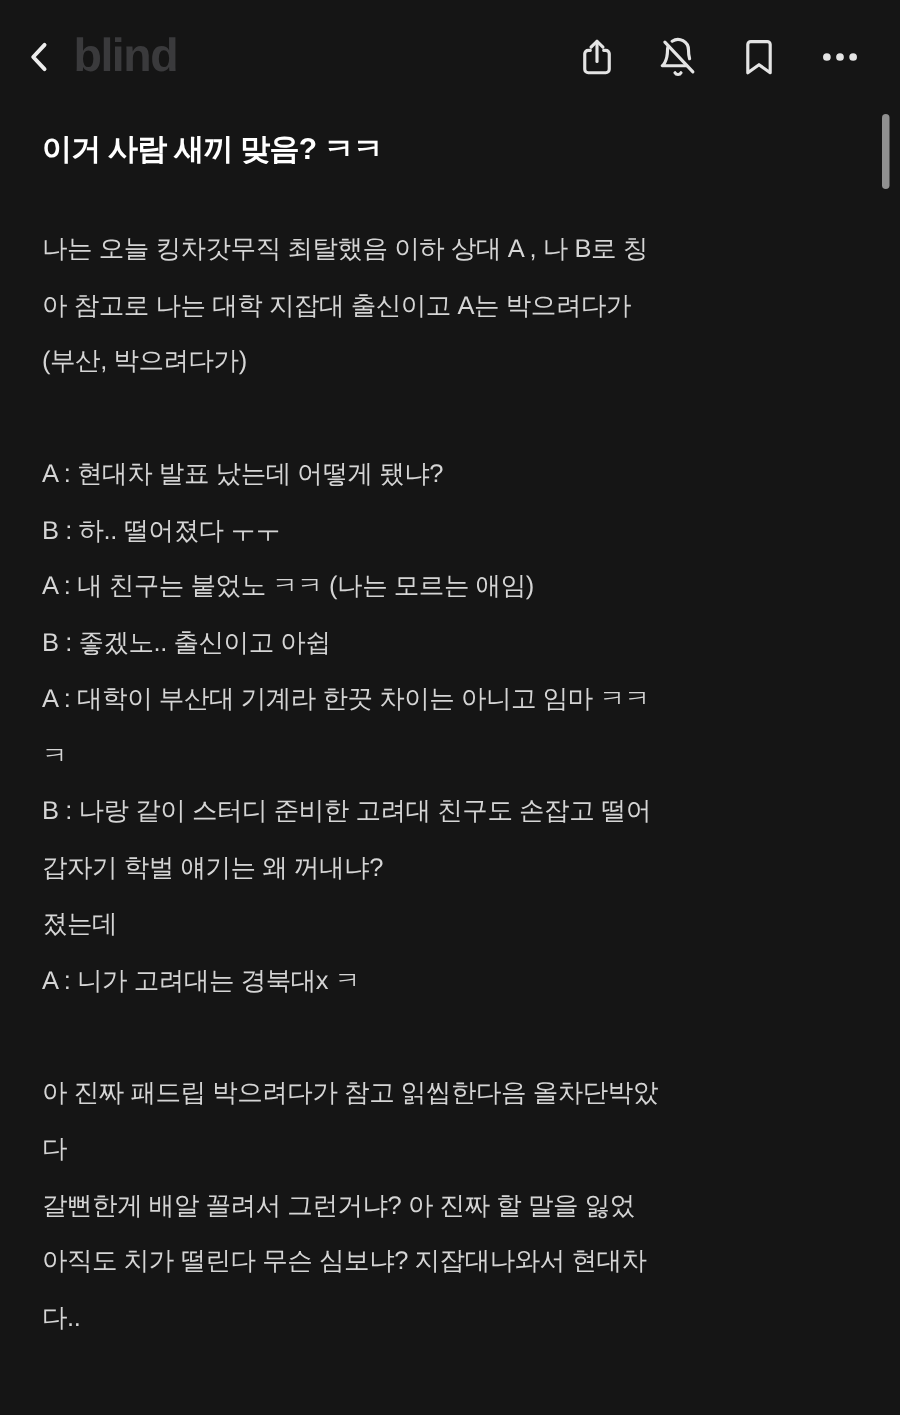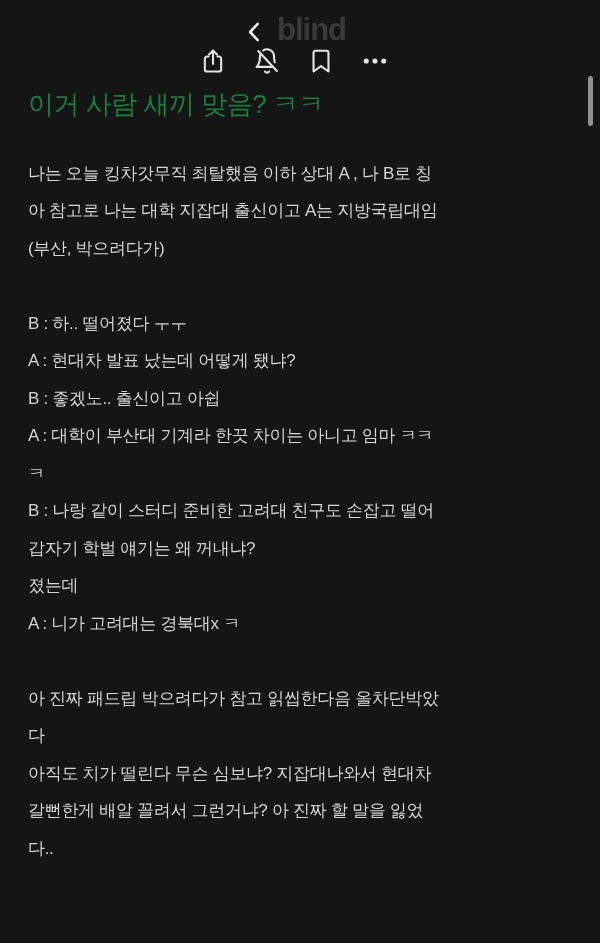"blind" .header { flex-direction: column -> none }
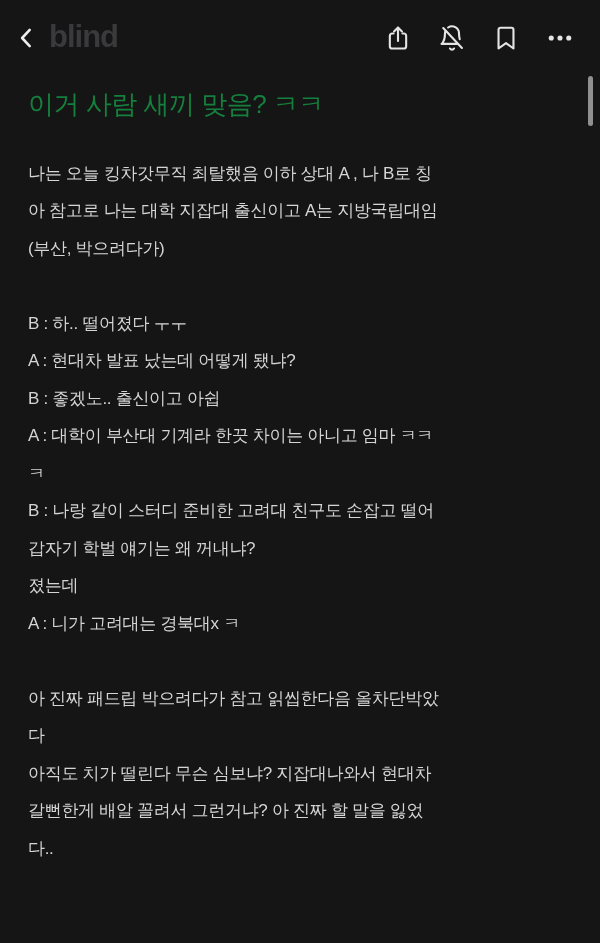"이거 사람 새끼 맞음? ㅋㅋ" .post-title { color: #15803d -> #ffffff; font-size: 26px -> 20px; font-weight: 400 -> 700 }
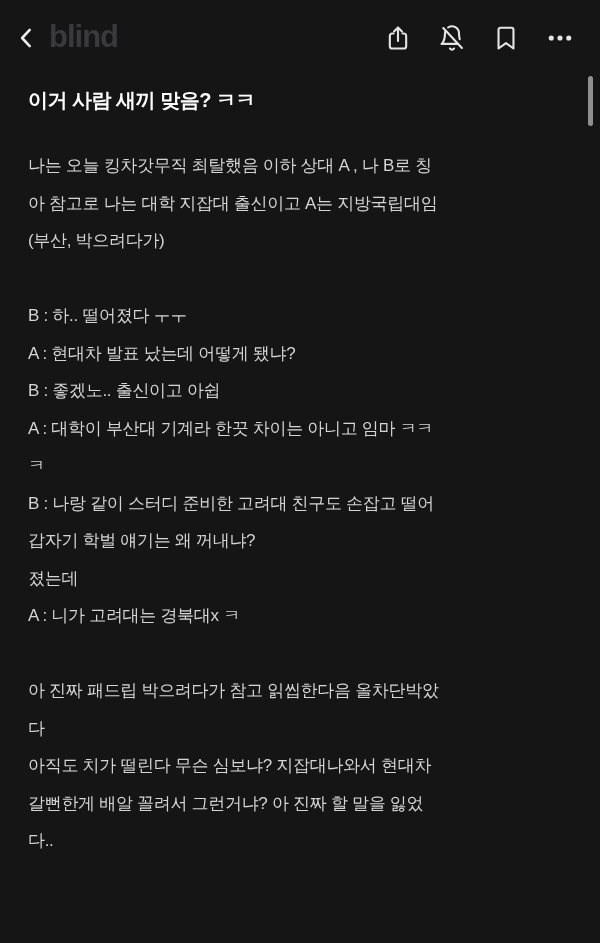"아 참고로 나는 대학 지잡대" div.body-line { text: 지방국립대임 -> 박으려다가 }
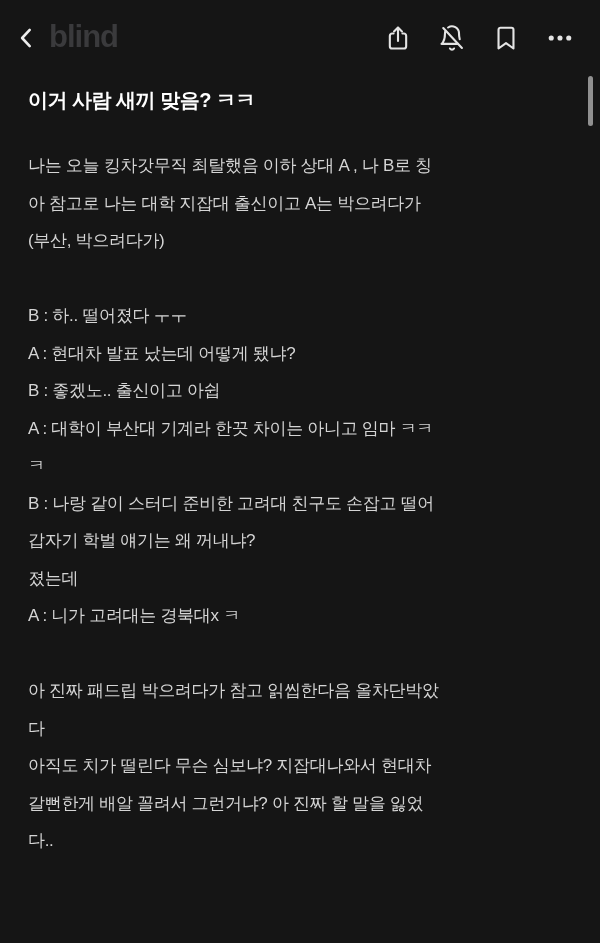"B : 하.. 떨어졌다 ㅜㅜ" div.body-line { order: before "A : 현대차 발표 났는데" -> after "A : 현대차 발표 났는데" }
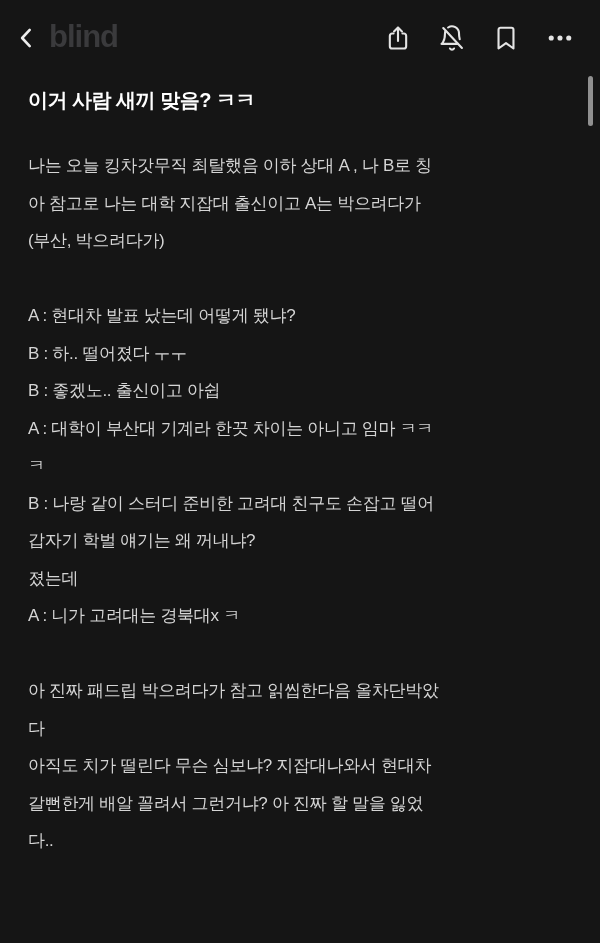"A : 내 친구는 붙었노" div.body-line { html: none -> <div>A : 내 친구는 붙었노 ㅋㅋ (나는 모르는 애임)</div> }
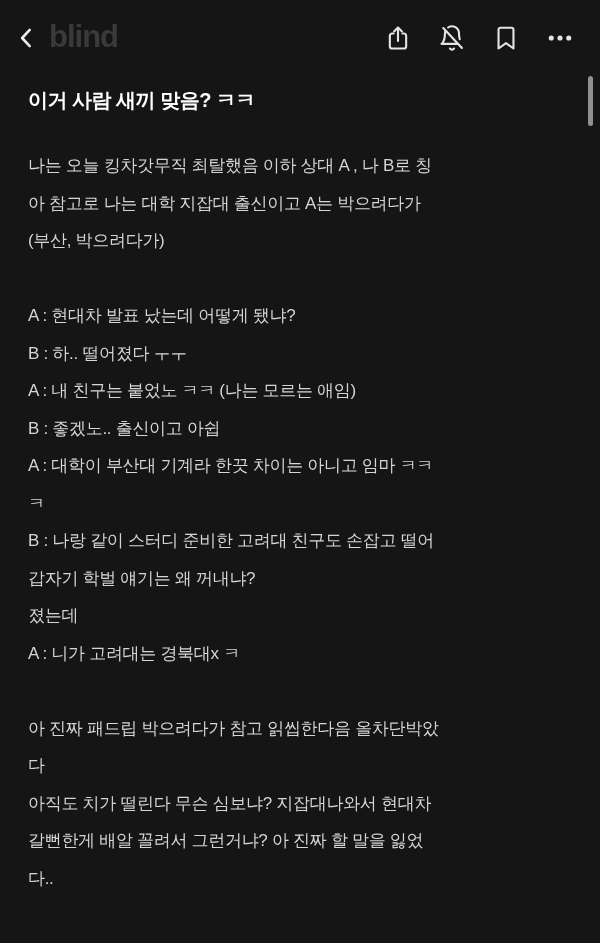"아직도 치가 떨린다 무슨 심보냐?" div.body-line { order: before "갈뻔한게 배알 꼴려서 그런거냐? 아" -> after "갈뻔한게 배알 꼴려서 그런거냐? 아" }
